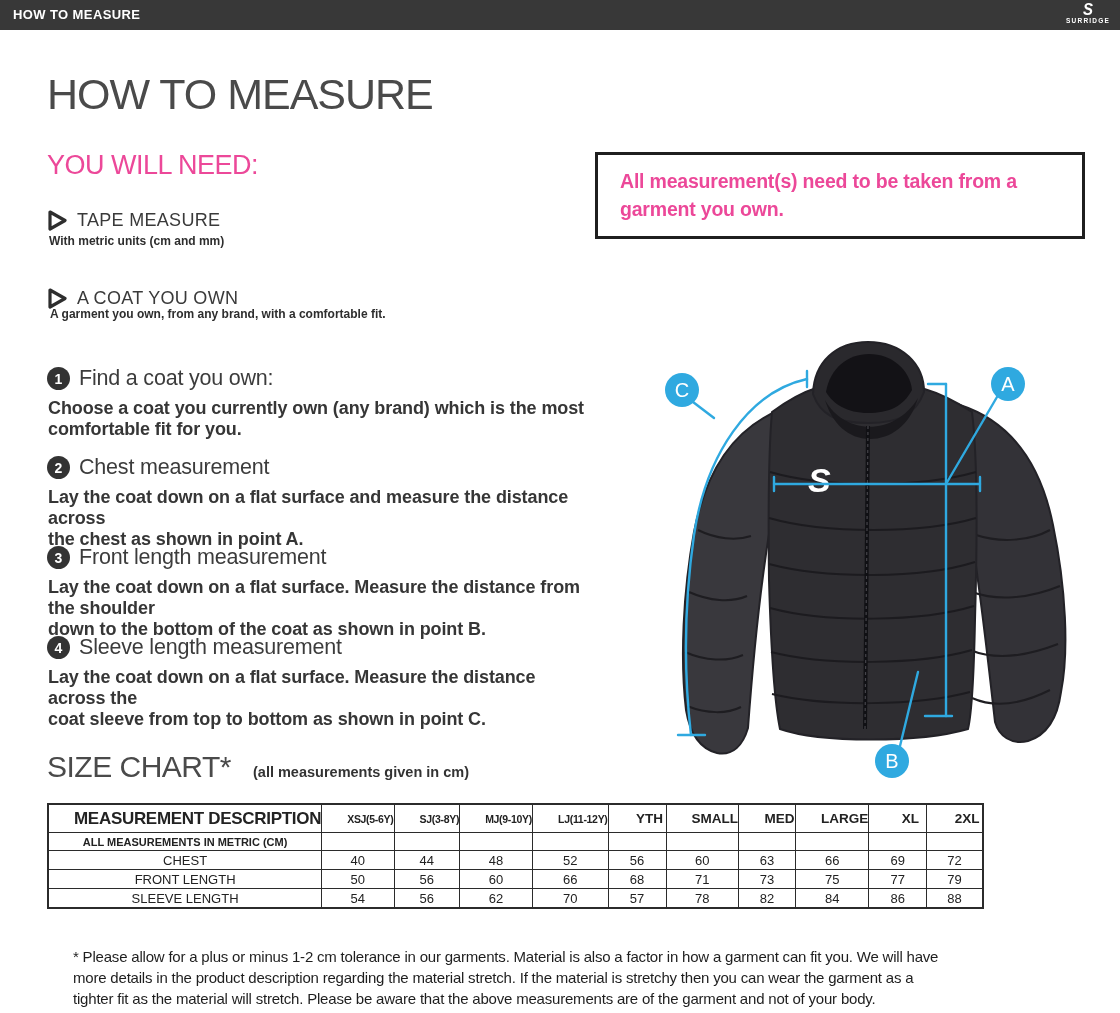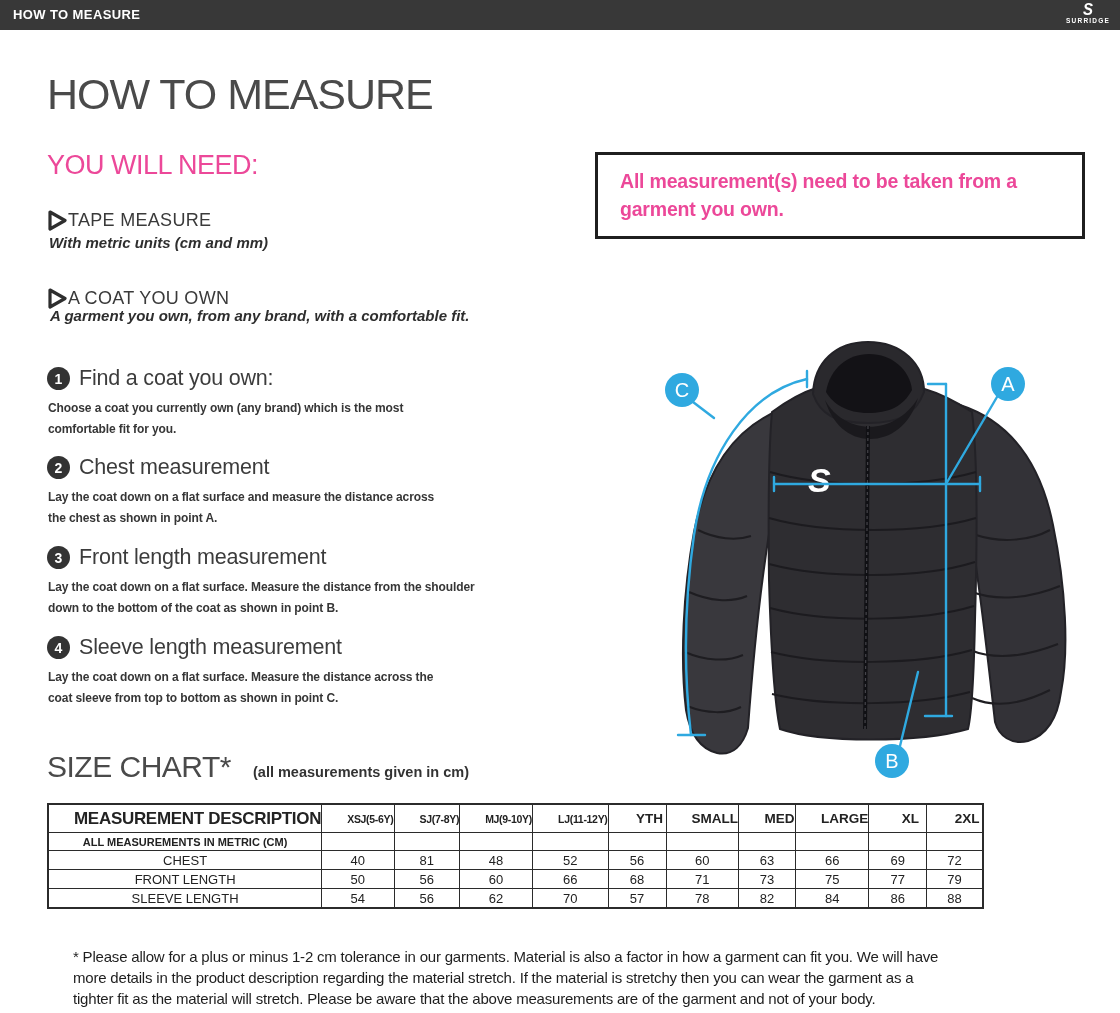"TAPE MEASURE" .need-item { gap: none -> 9px }
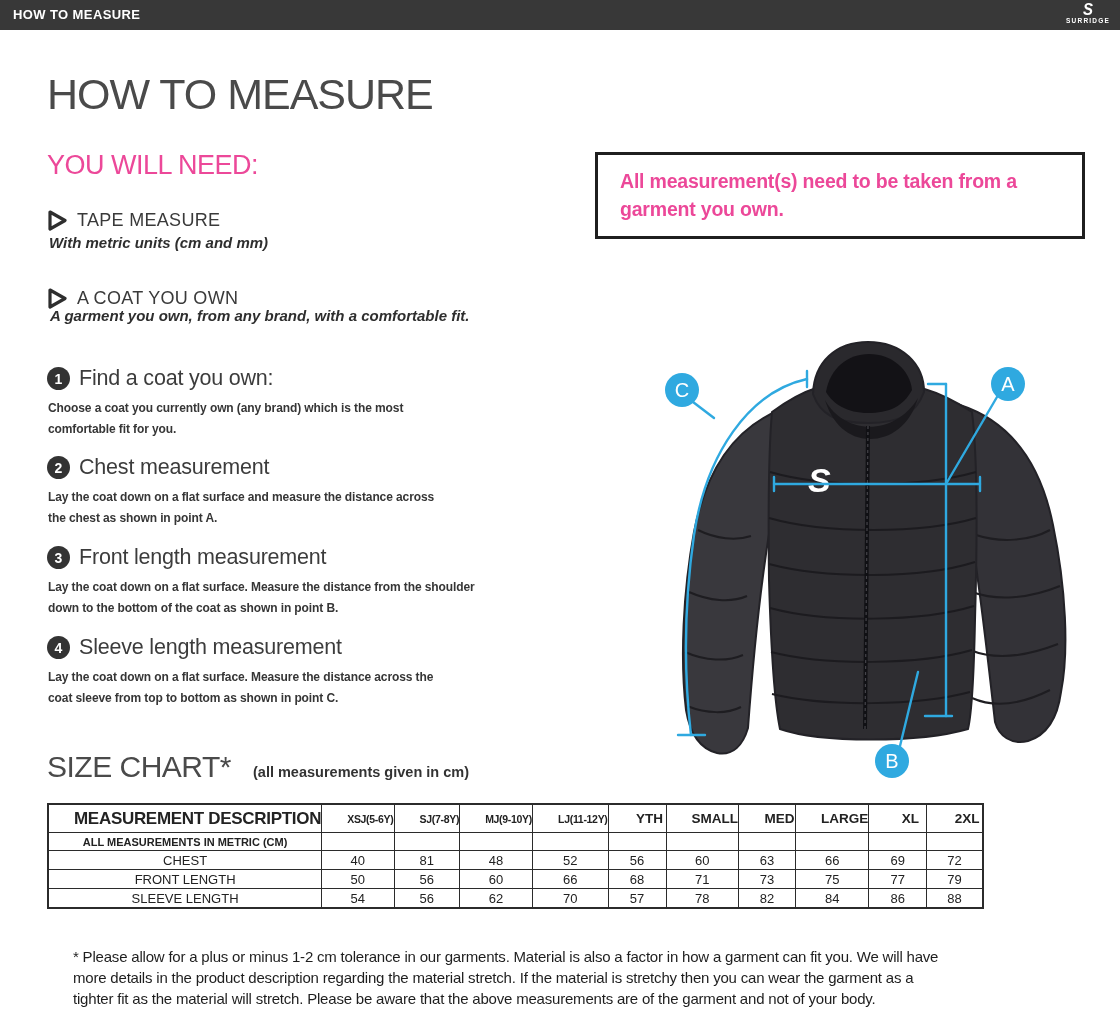"With metric units (cm and" .need-desc { font-size: 15px -> 12px; font-style: italic -> none }
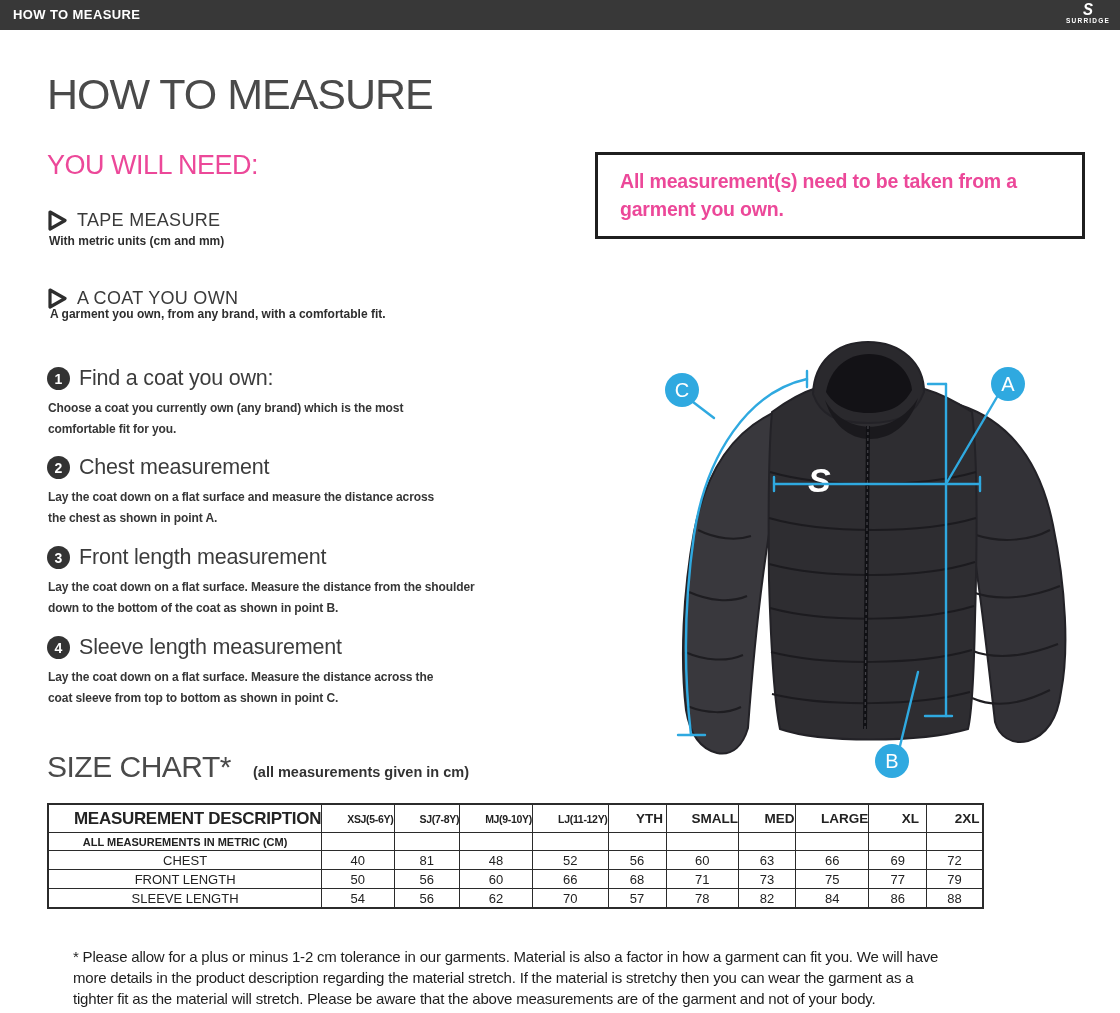"Choose a coat you currently" .step-desc { font-size: 12px -> 18px }
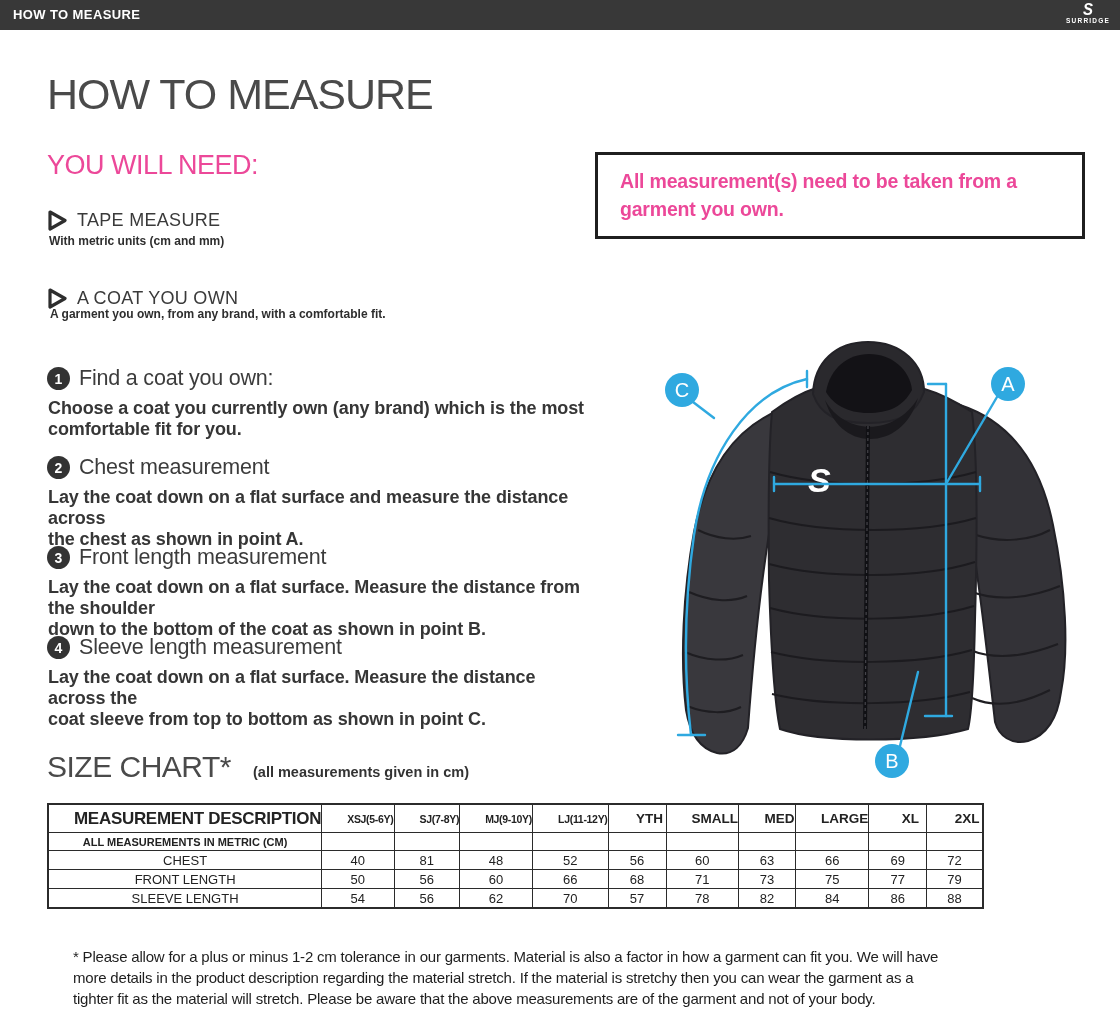"SJ(7-8Y)" th.sm { text: 7-8Y -> 3-8Y }
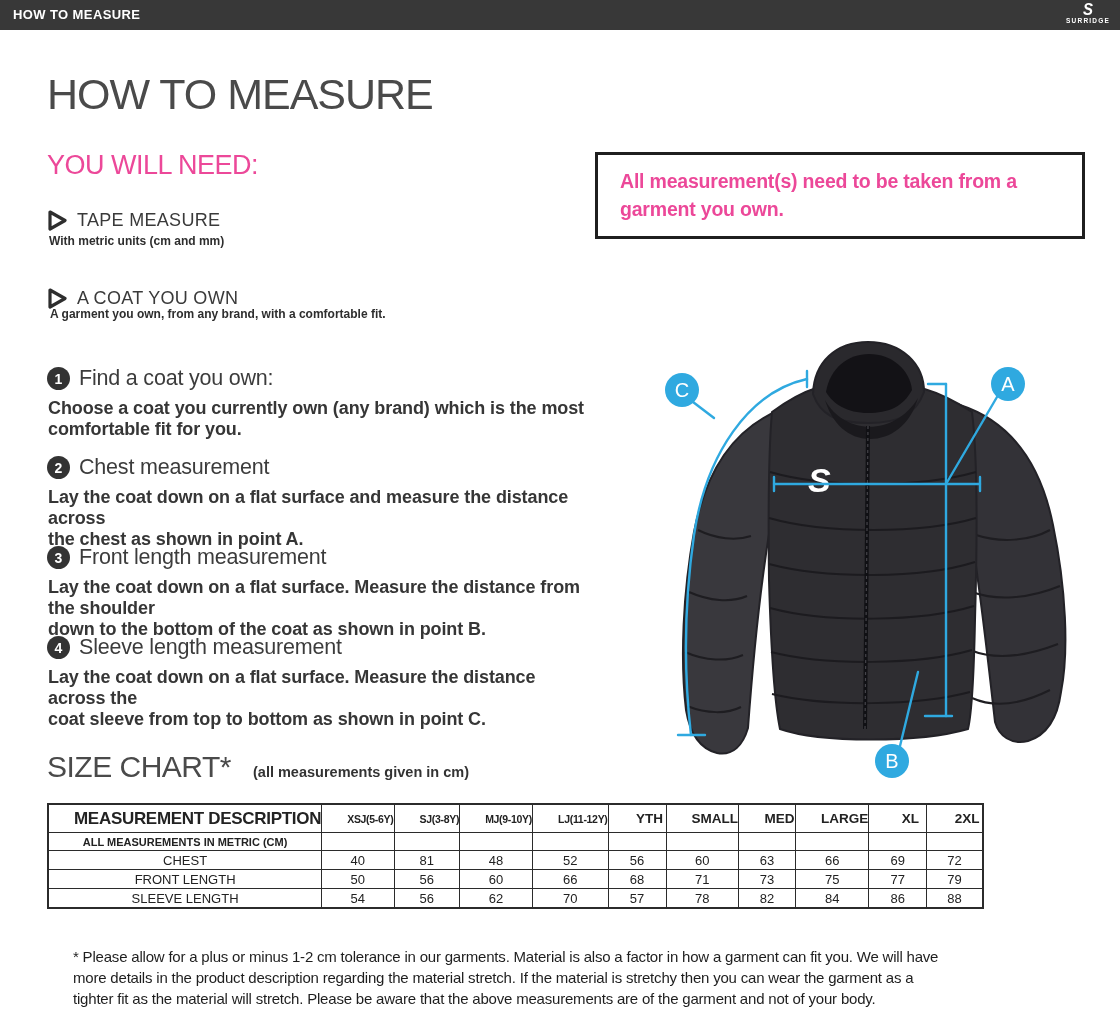"81" td { text: 81 -> 44 }
